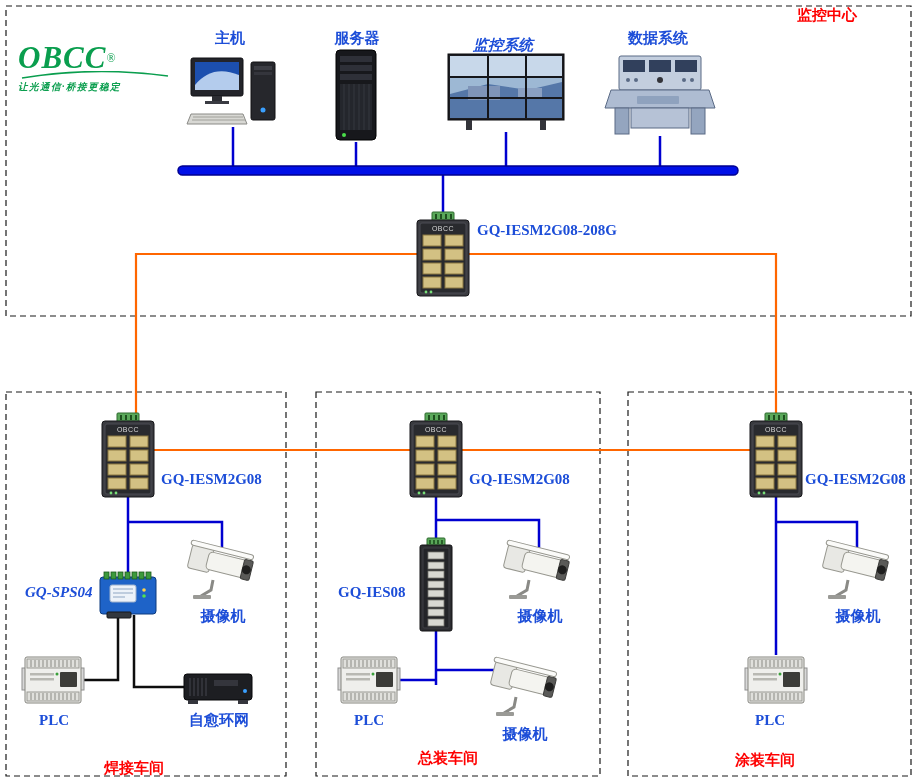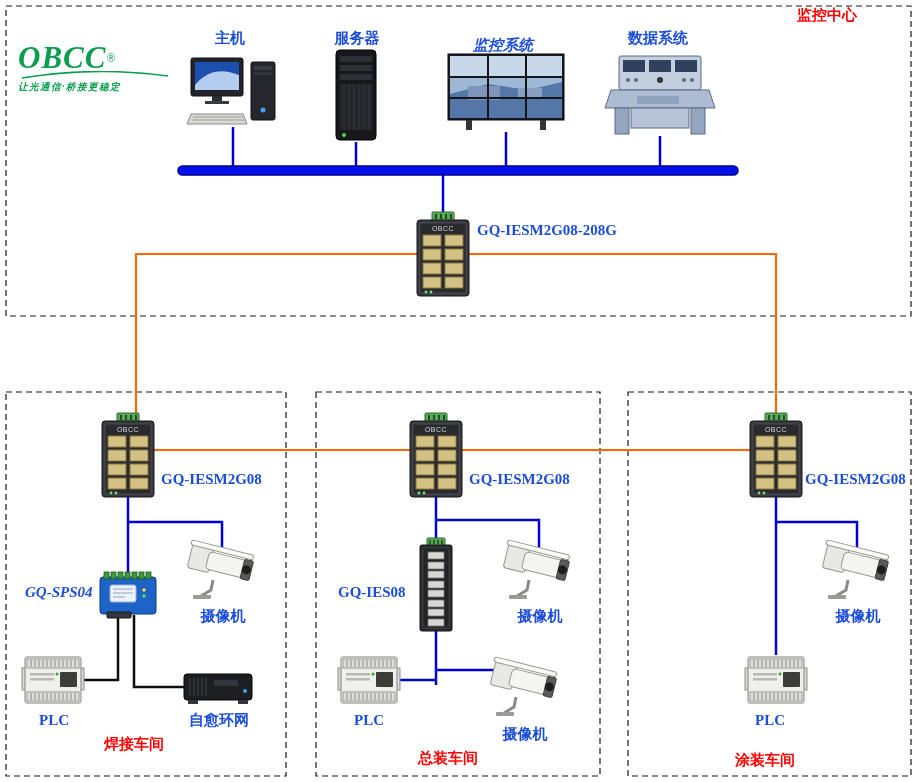"焊接车间" span.lbl { top: 736px -> 760px }
